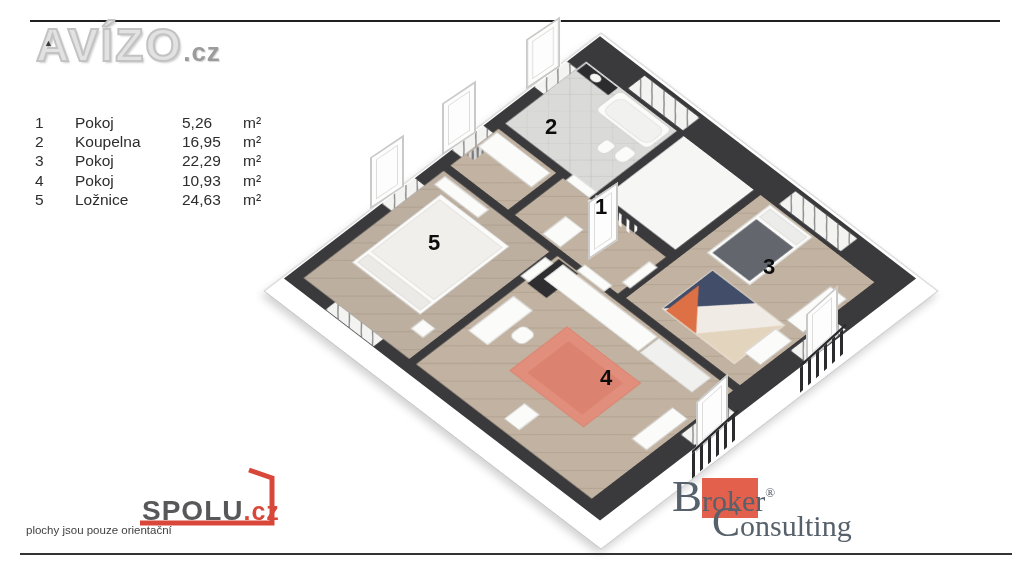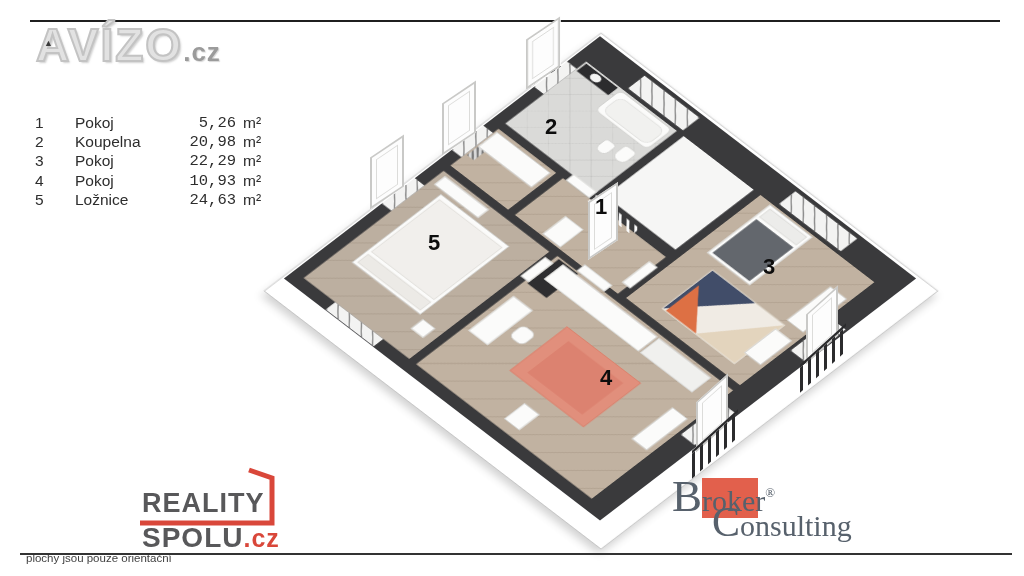"5,26" .lval { font-family: Liberation Mono, monospace -> none; text-align: right -> left }
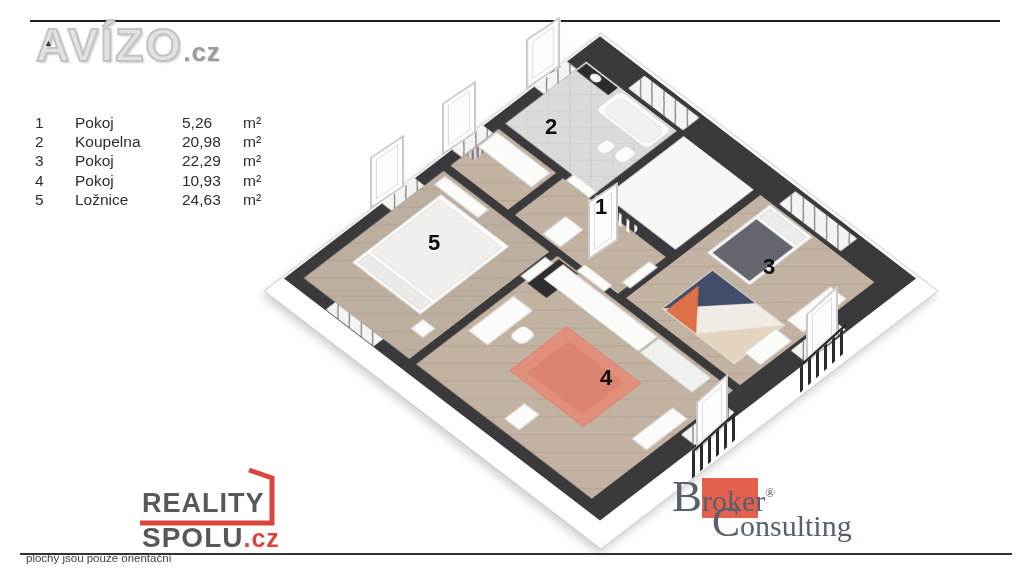"20,98" span.lval { text: 20,98 -> 16,95 }
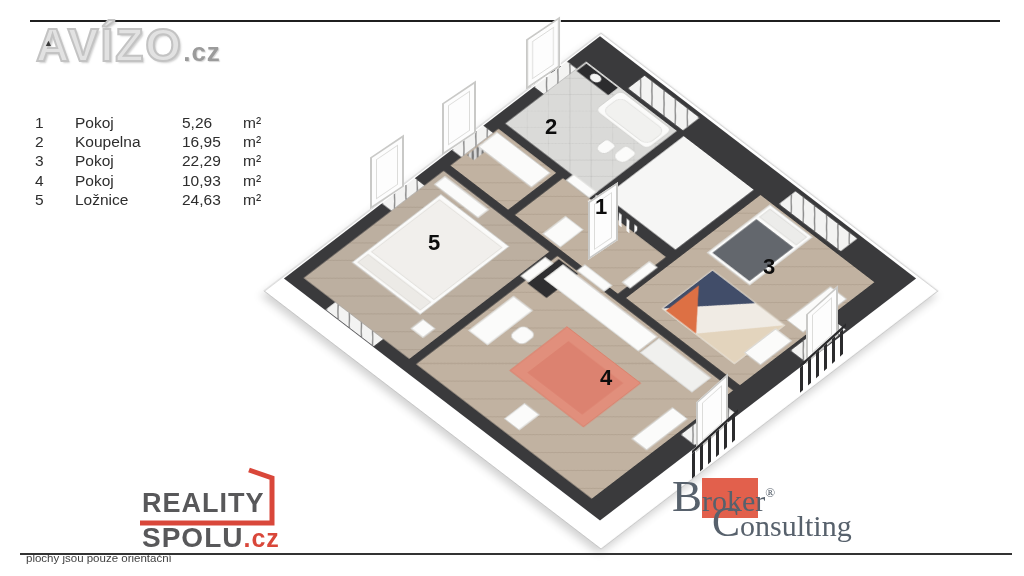"REALITY" div.reality-w1 { html: <div>REALITY</div> -> none }
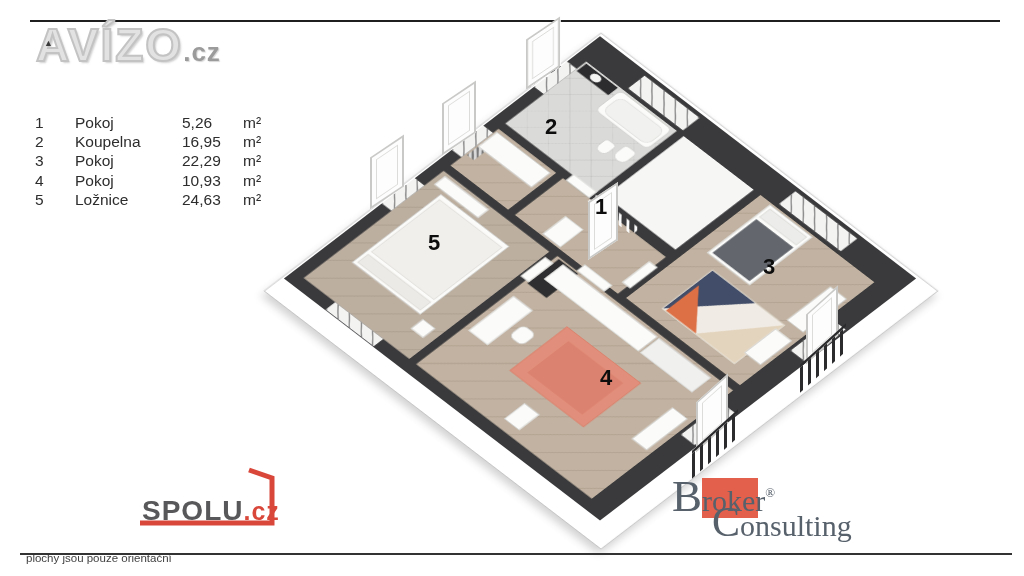"plochy jsou pouze orientační" .disclaimer { top: 552px -> 524px }
